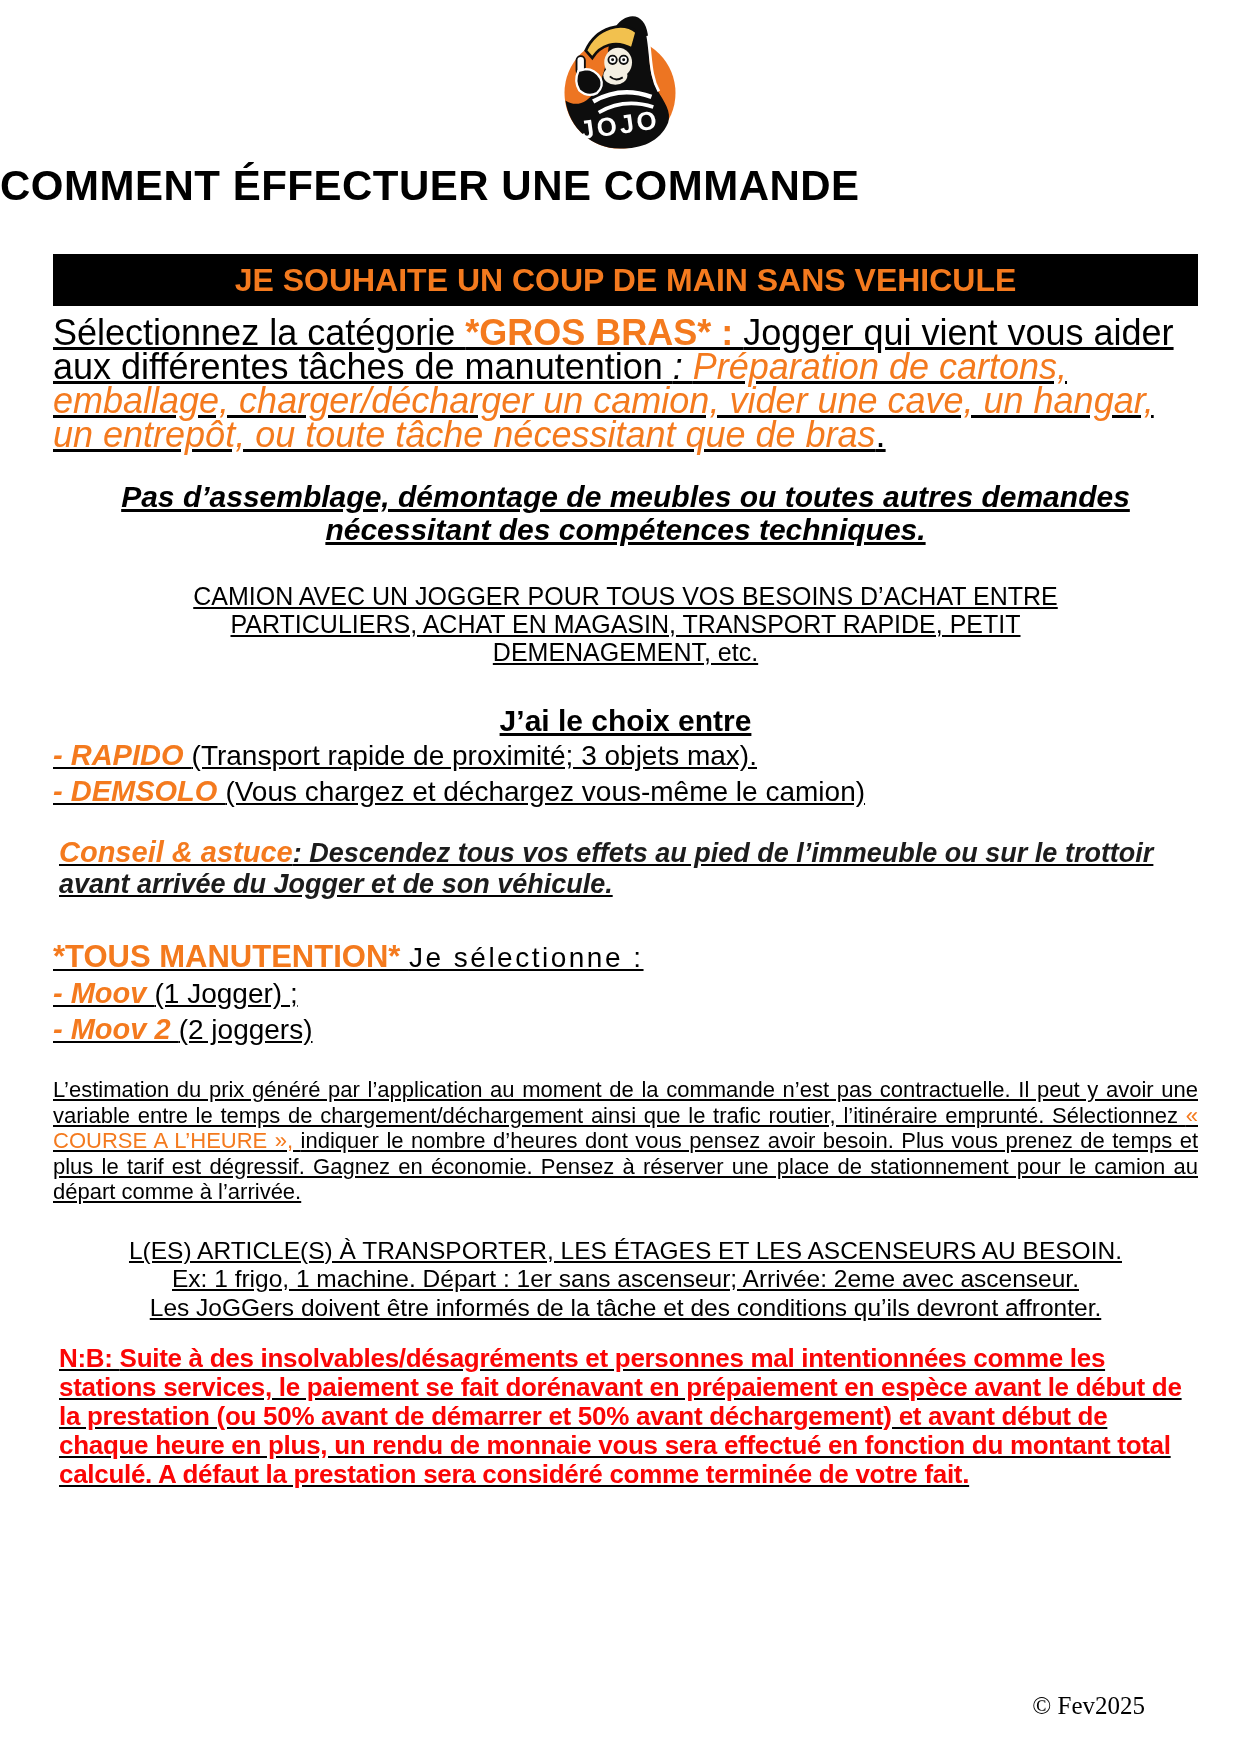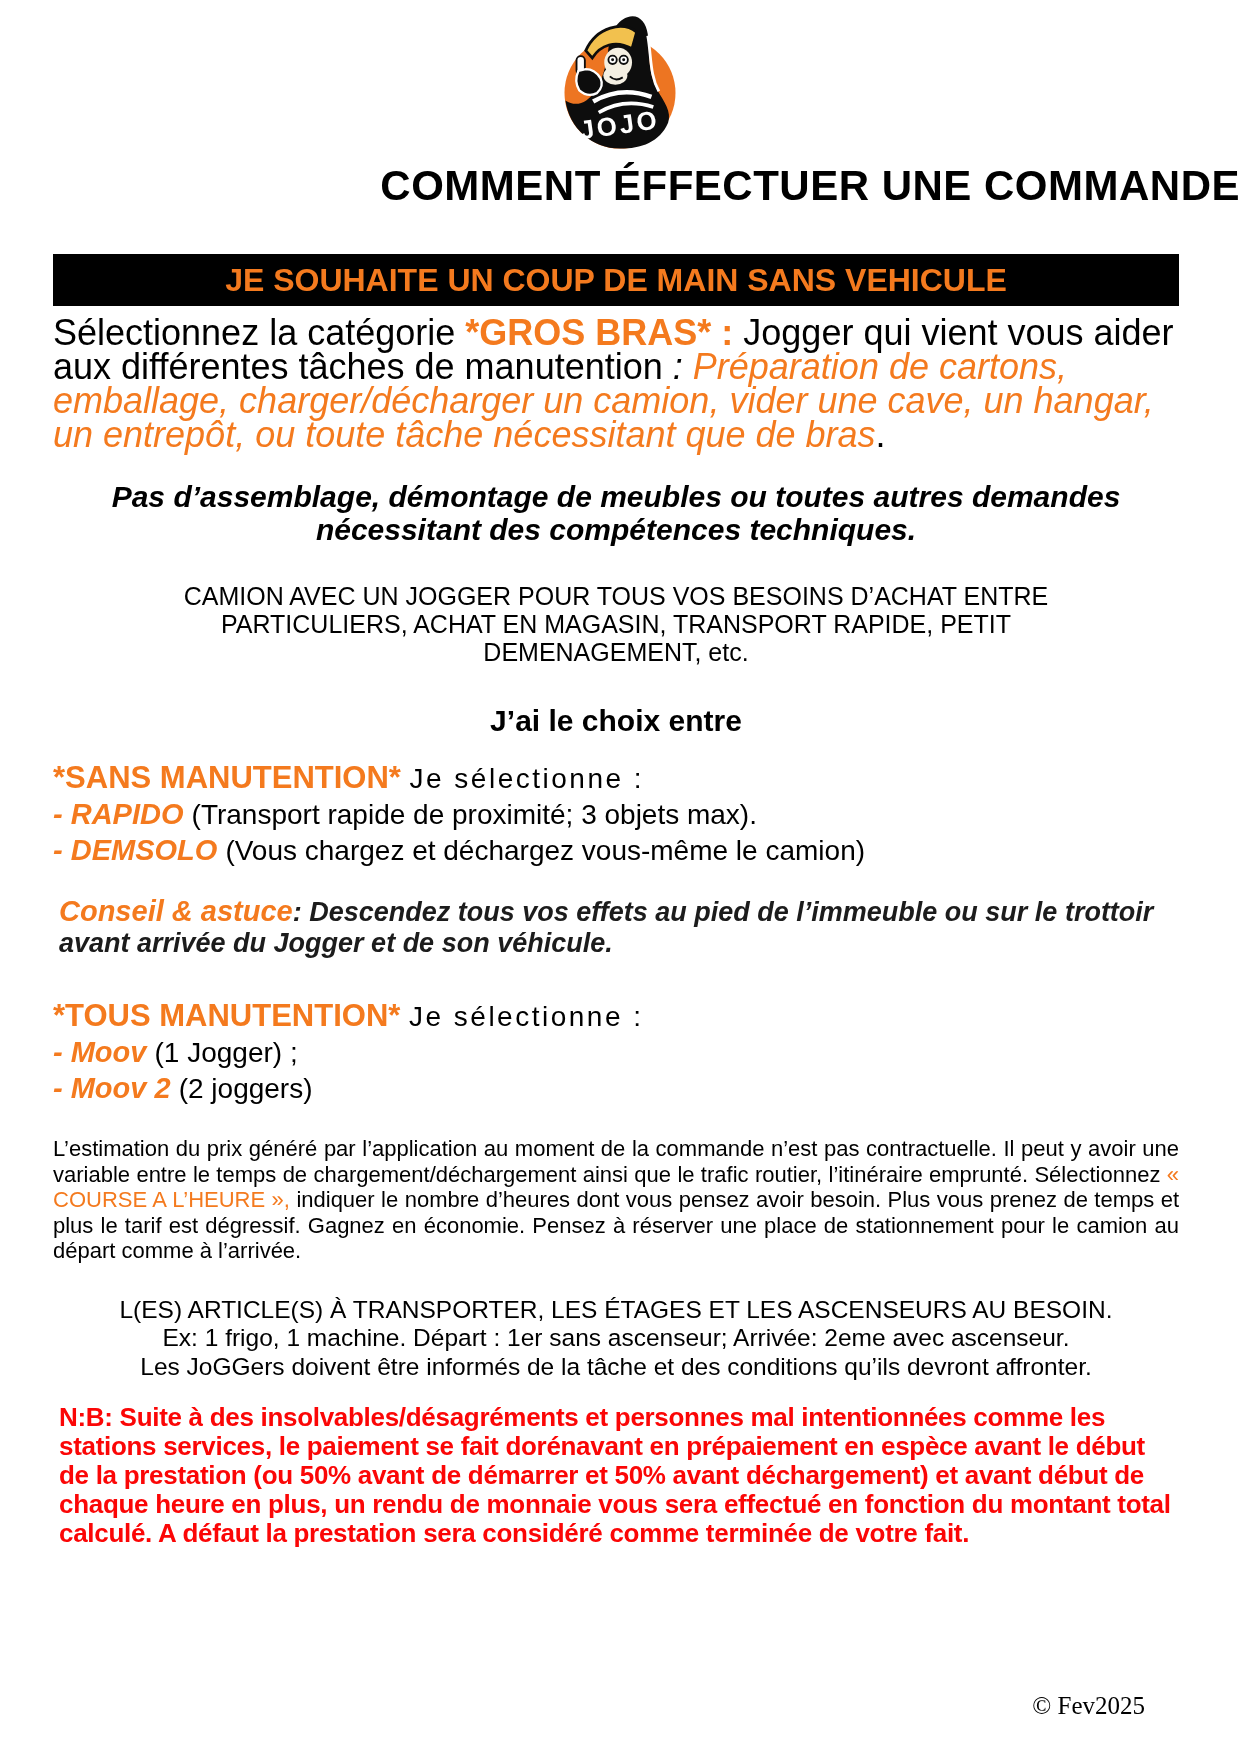"COMMENT ÉFFECTUER UNE COMMANDE" h1.title { text-align: right -> left }
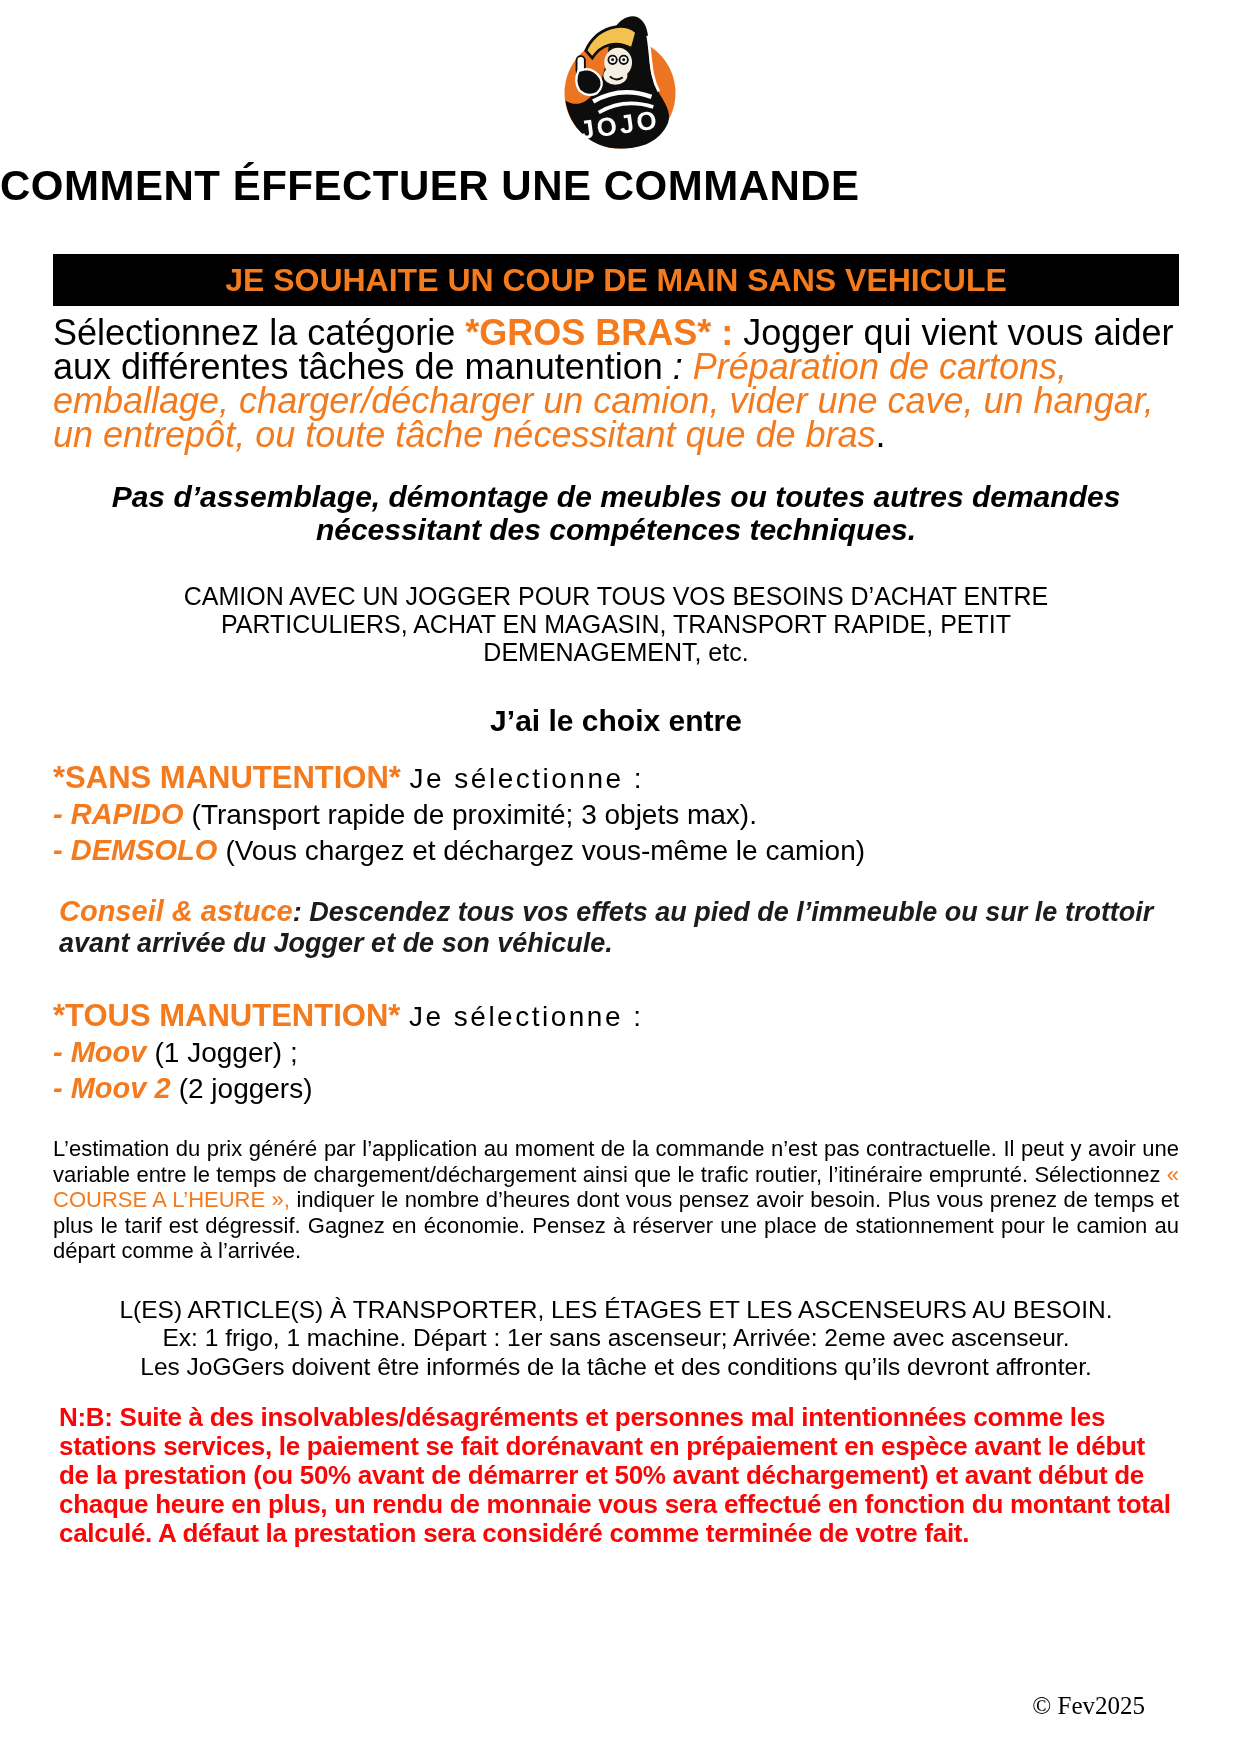"JE SOUHAITE UN COUP DE" .content { padding: 0 61px 0 53px -> 0 42px 0 53px; text-decoration: none -> underline }
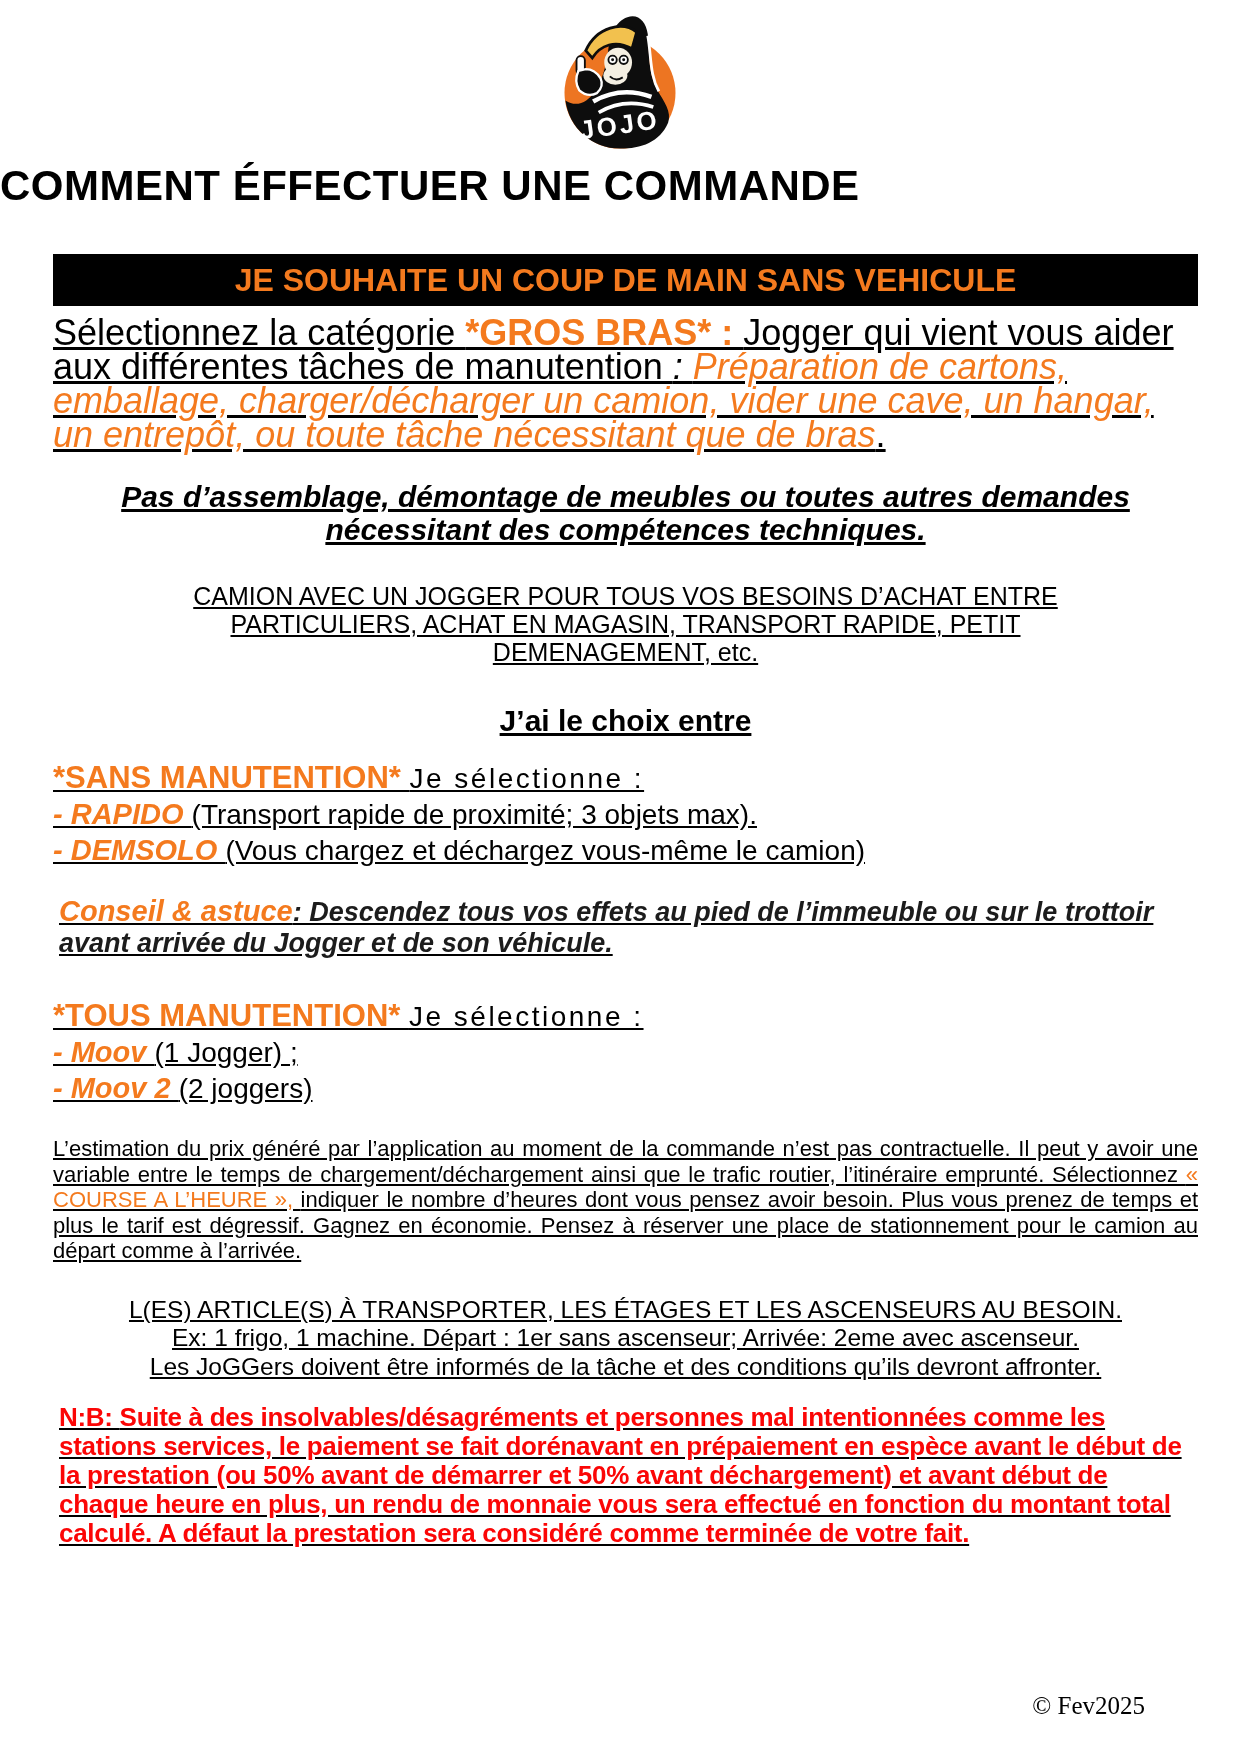"*SANS MANUTENTION* Je sélectionne :" p.section-header { html: <p><span>*SANS MANUTENTION* </span><span>Je sélectionne :</span></p> -> none }
